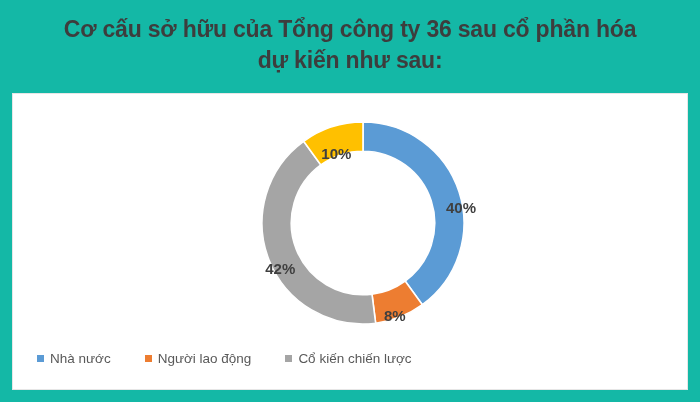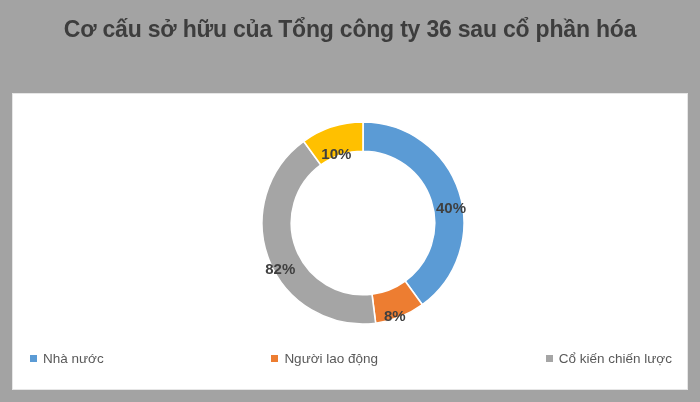"Cơ cấu sở hữu của" #page { background: #a3a3a3 -> #14b8a6 }
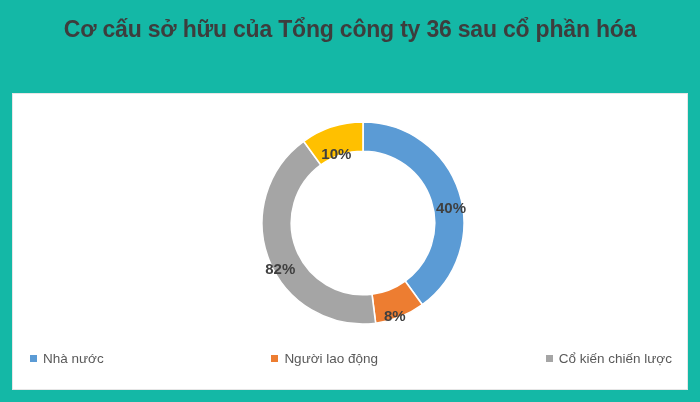"dự kiến như sau:" span.tline { html: none -> <span>dự kiến như sau:</span> }
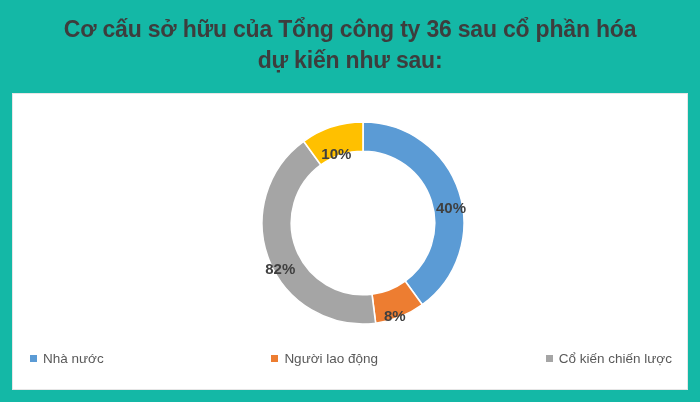"40%" div.slice-label { left: 201px -> 211px }
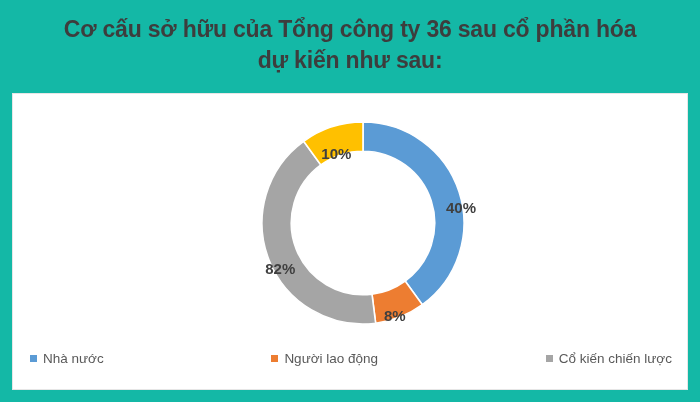"82%" div.slice-label { text: 82% -> 42% }
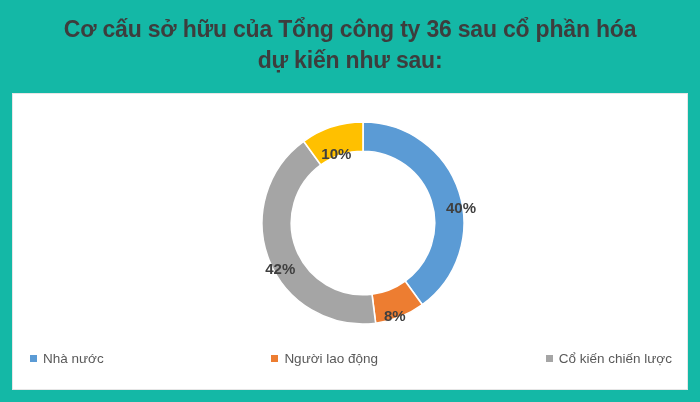"Nhà nước" #legend { justify-content: space-between -> flex-start; left: 0 -> 7px }
